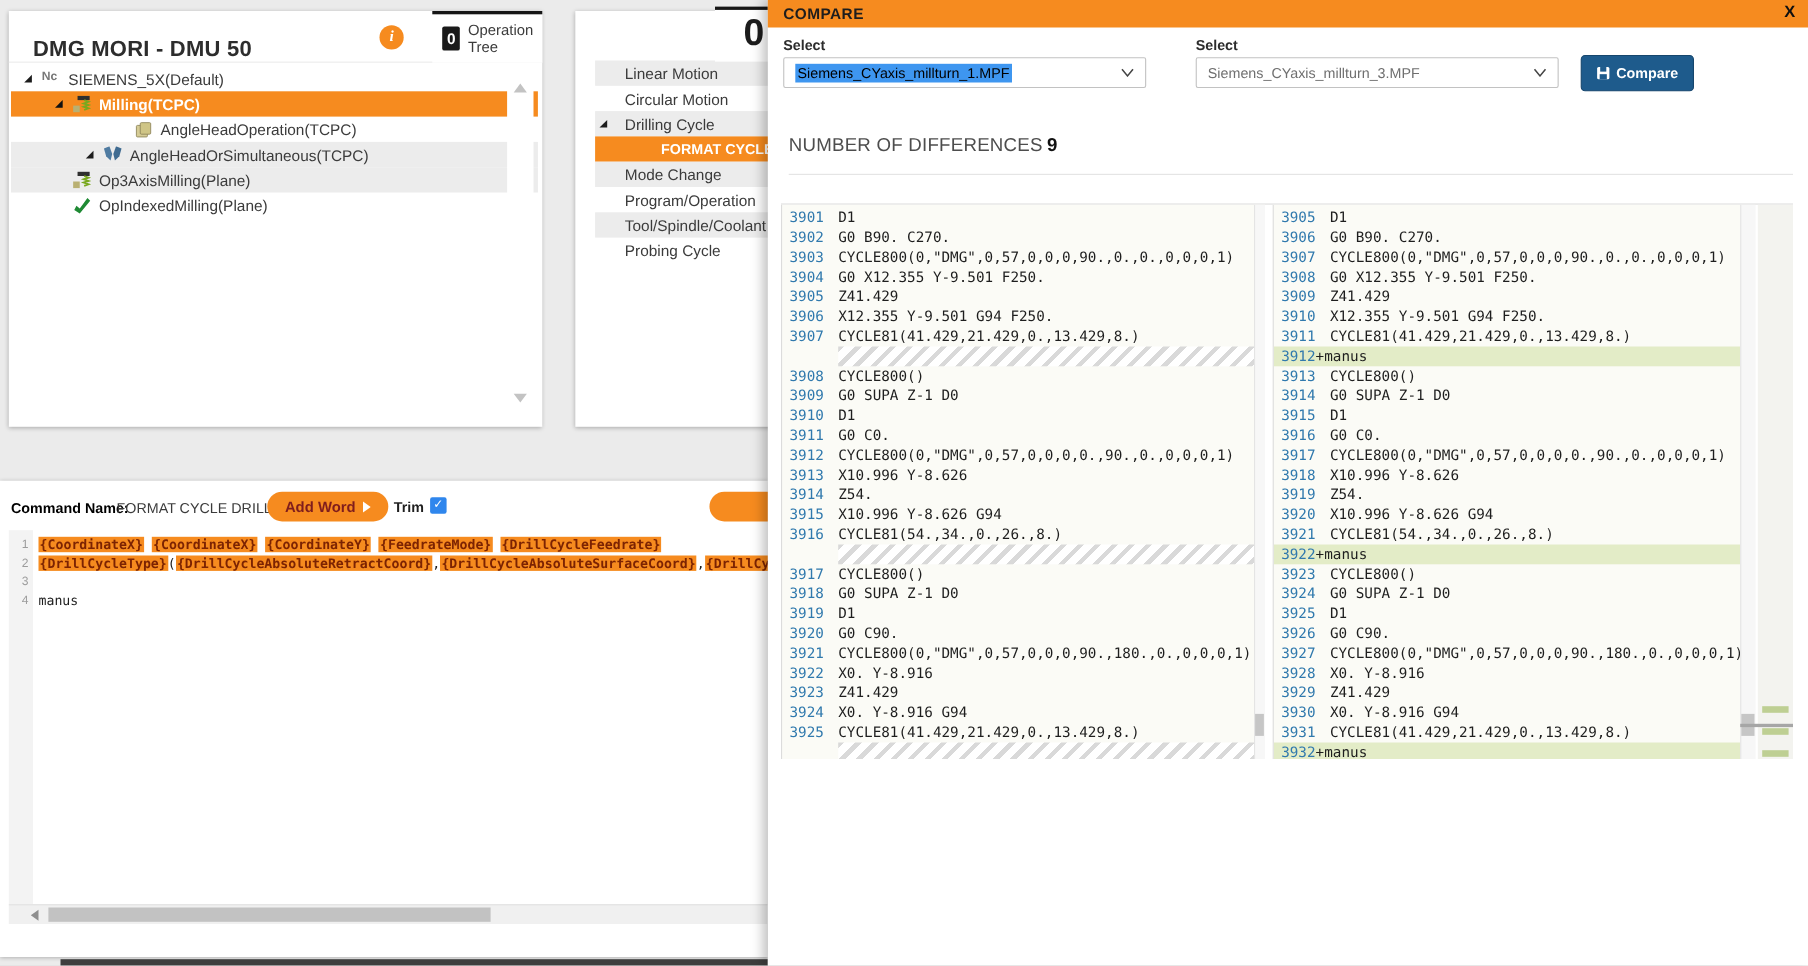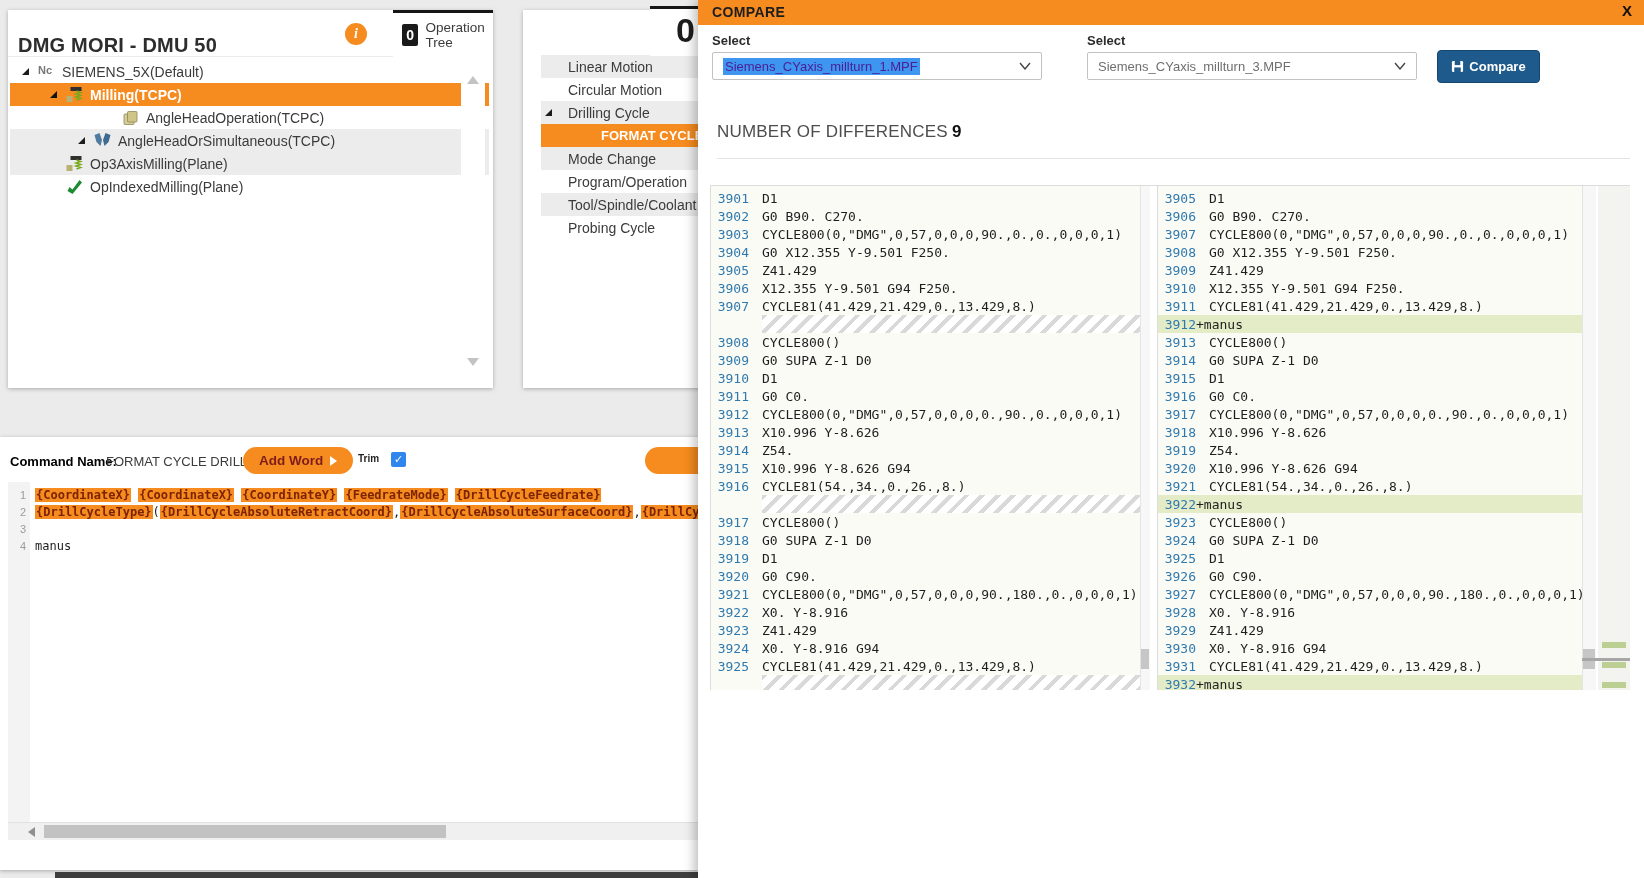"DMG MORI - DMU 50" .mtitle { left: 10px -> 22px }
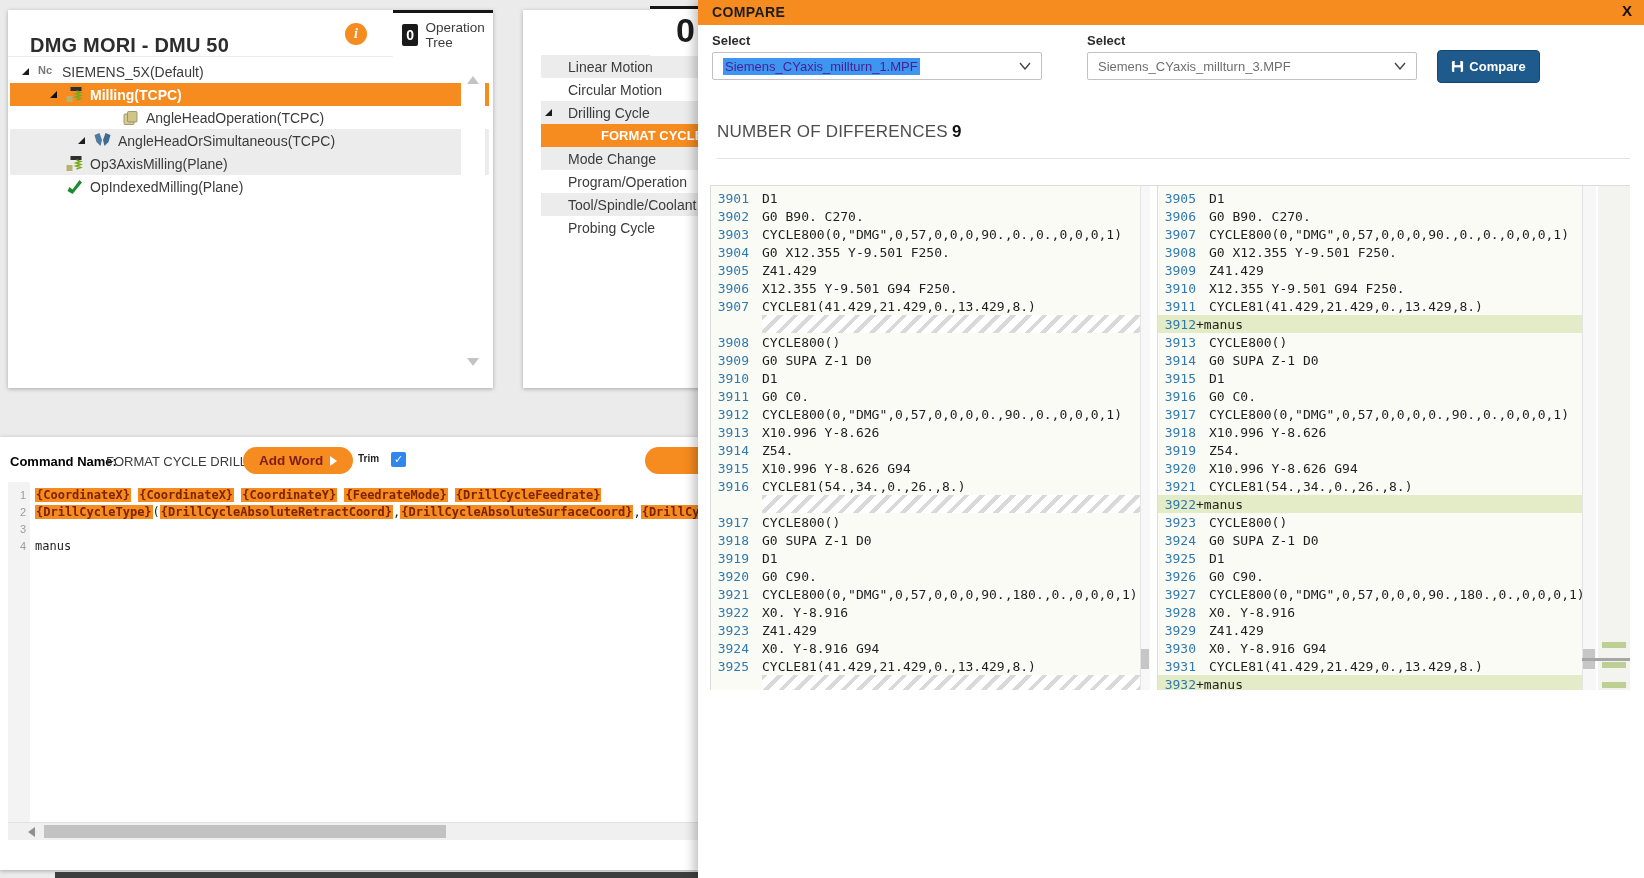"Siemens_CYaxis_millturn_1.MPF" .dd-hl { color: #4c1d95 -> #000000 }
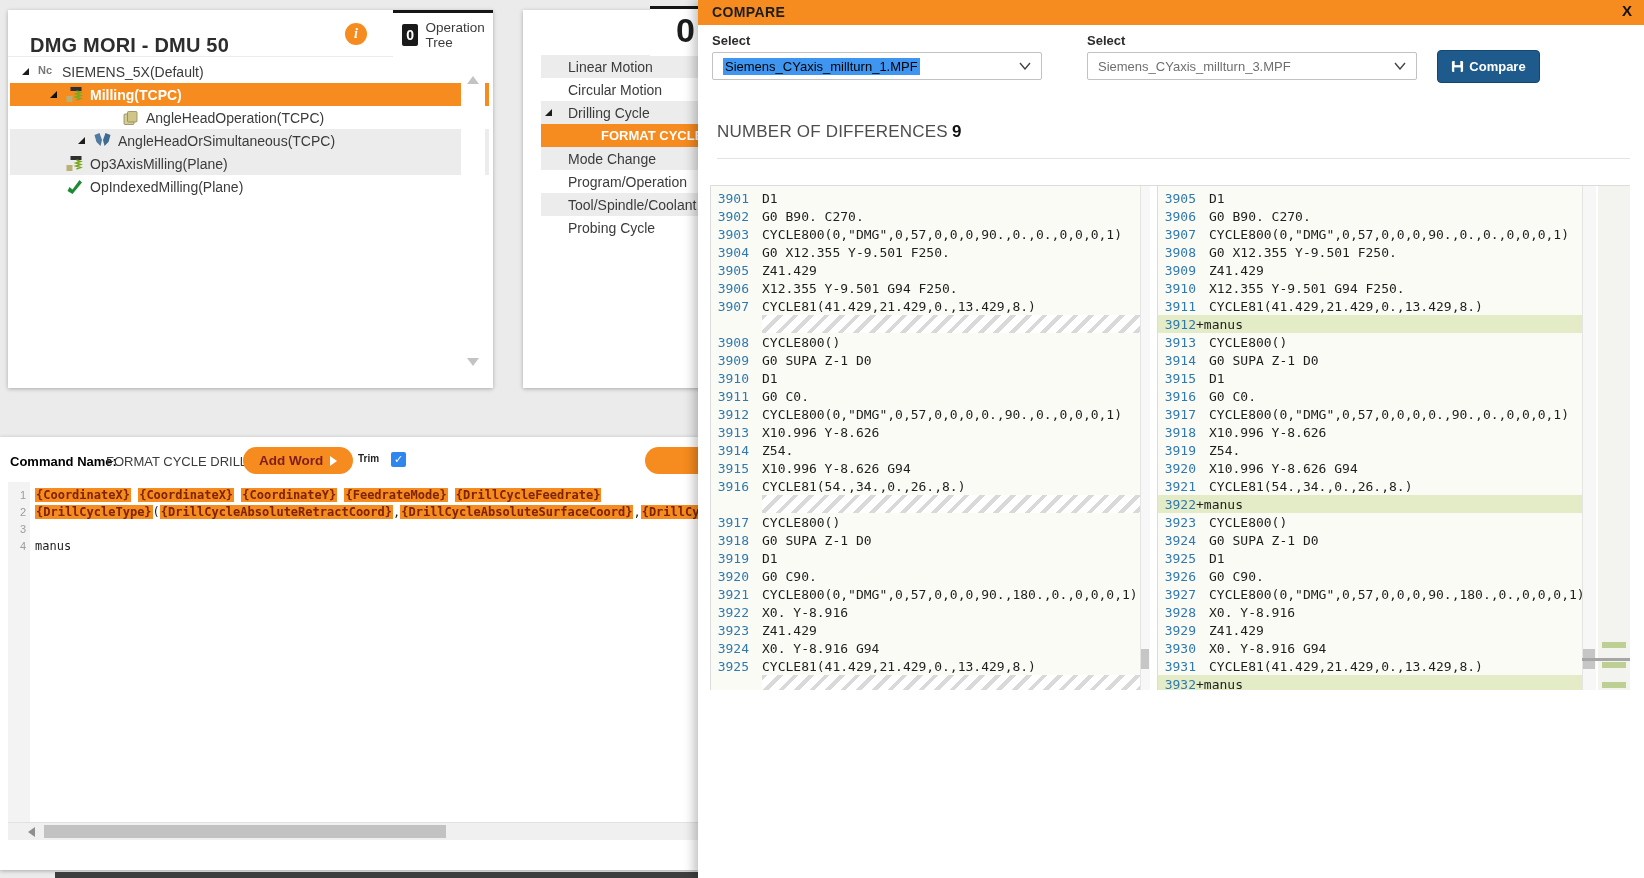"Trim" .trim-label { font-size: 10px -> 13px }
